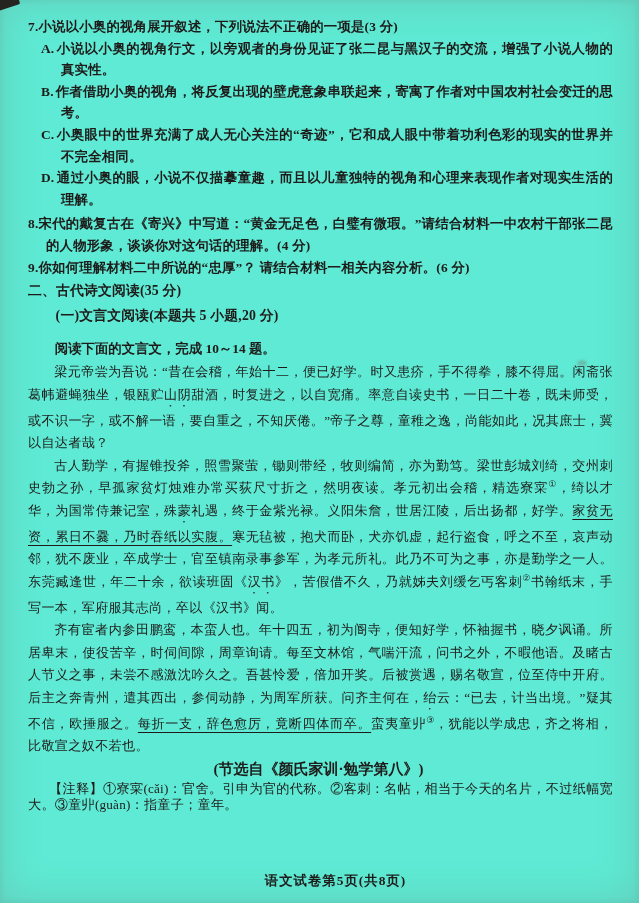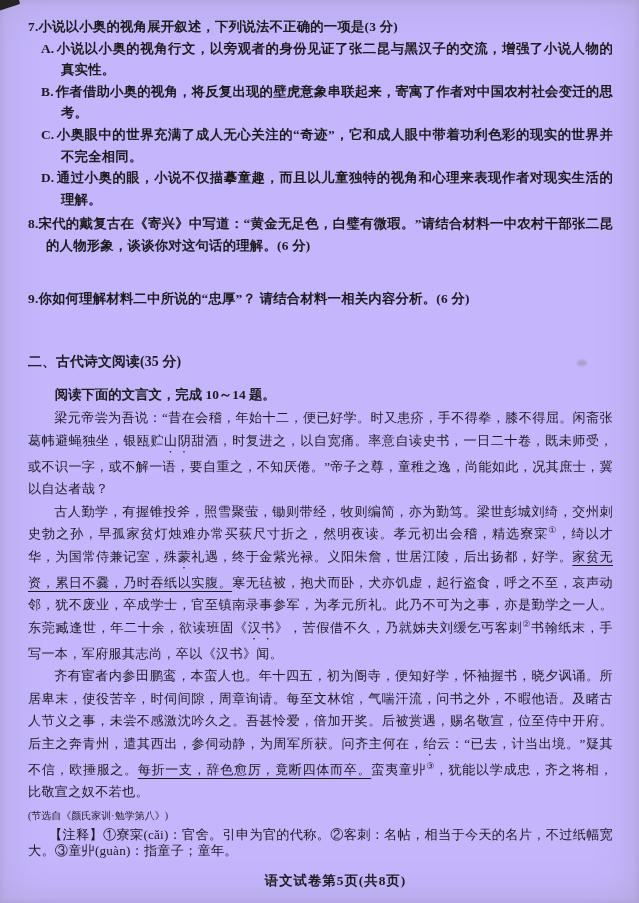"7.小说以小奥的视角展开叙述，下列说法不正确的一项是(3 分)" .page { background: #c4b5fd -> #5eead4 }
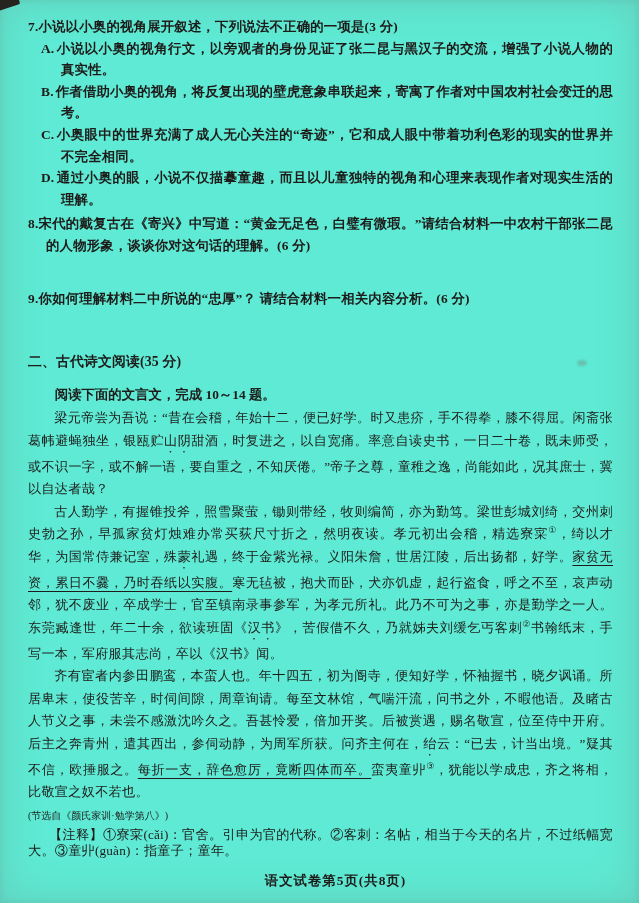"8.宋代的戴复古在《寄兴》中写道：“黄金无足色，白璧有微瑕。”请结合材料一中农村" div.question { text: 6 -> 4 }
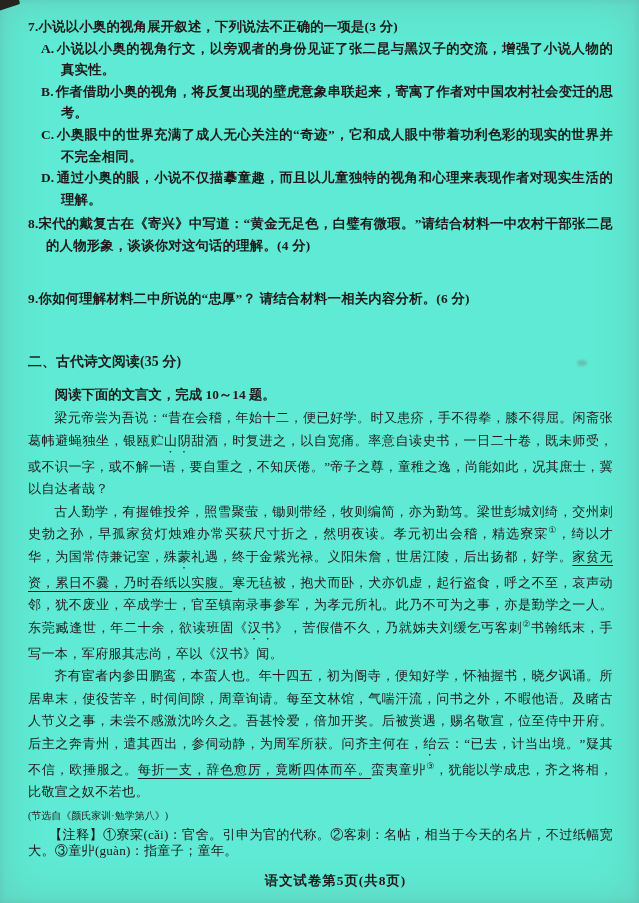"9.你如何理解材料二中所说的“忠厚”？ 请结合材料一相关内容分析。(6 分)" .q9 { margin-top: 31px -> none }
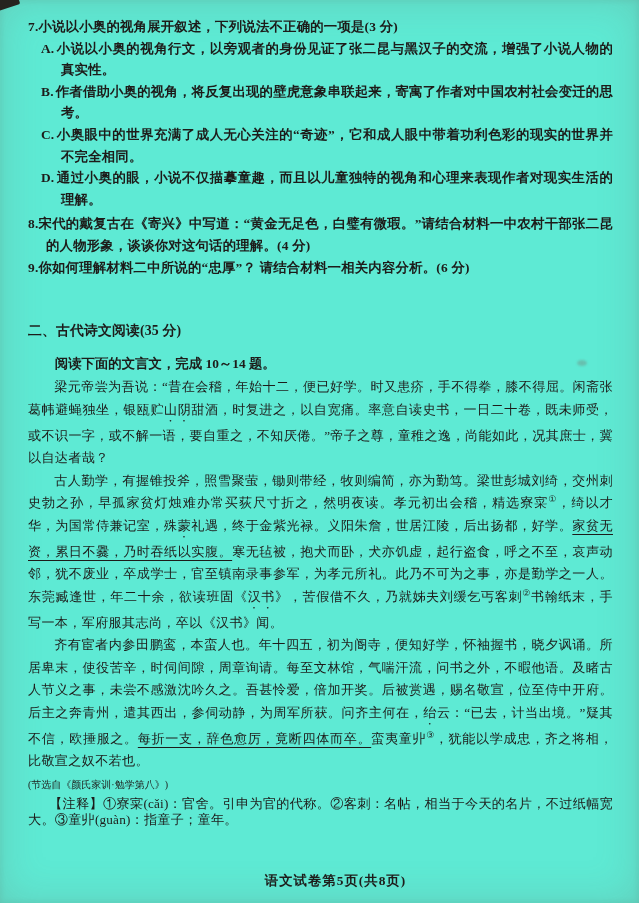"二、古代诗文阅读(35 分)" .section-title { margin-top: 40px -> none }
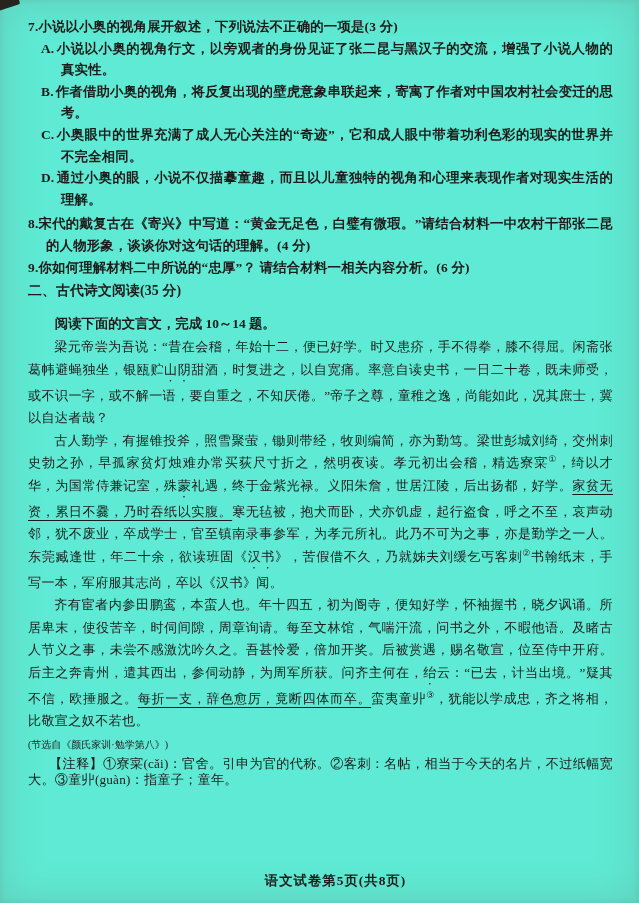"(一)文言文阅读(本题共 5 小题,20 分)" div.section-subtitle { html: none -> <div>(一)文言文阅读(本题共 5 小题,20 分)</div> }
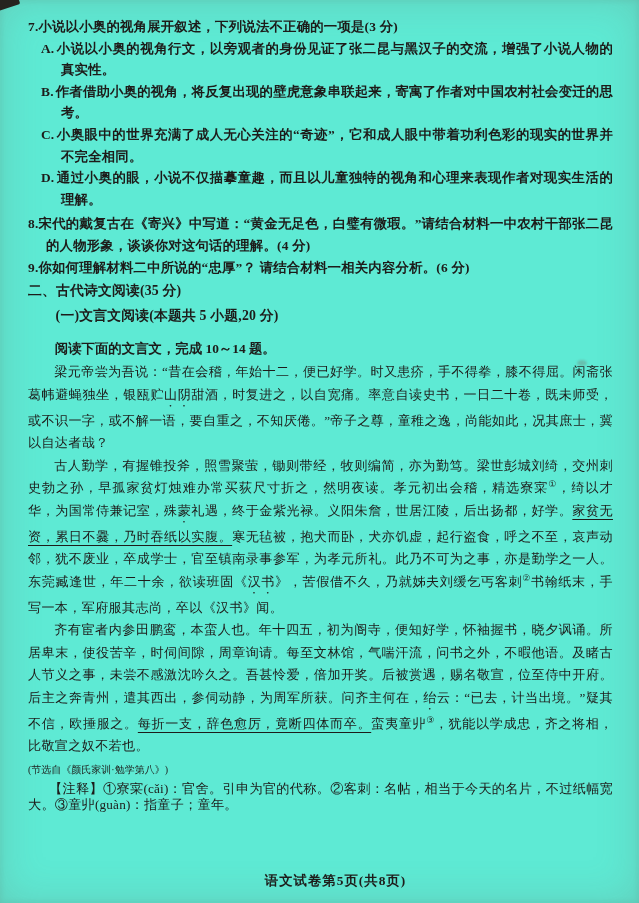"(节选自《颜氏家训·勉学第八》)" .attribution { font-size: 10px -> 15px; font-weight: 400 -> 700; text-align: left -> center }
